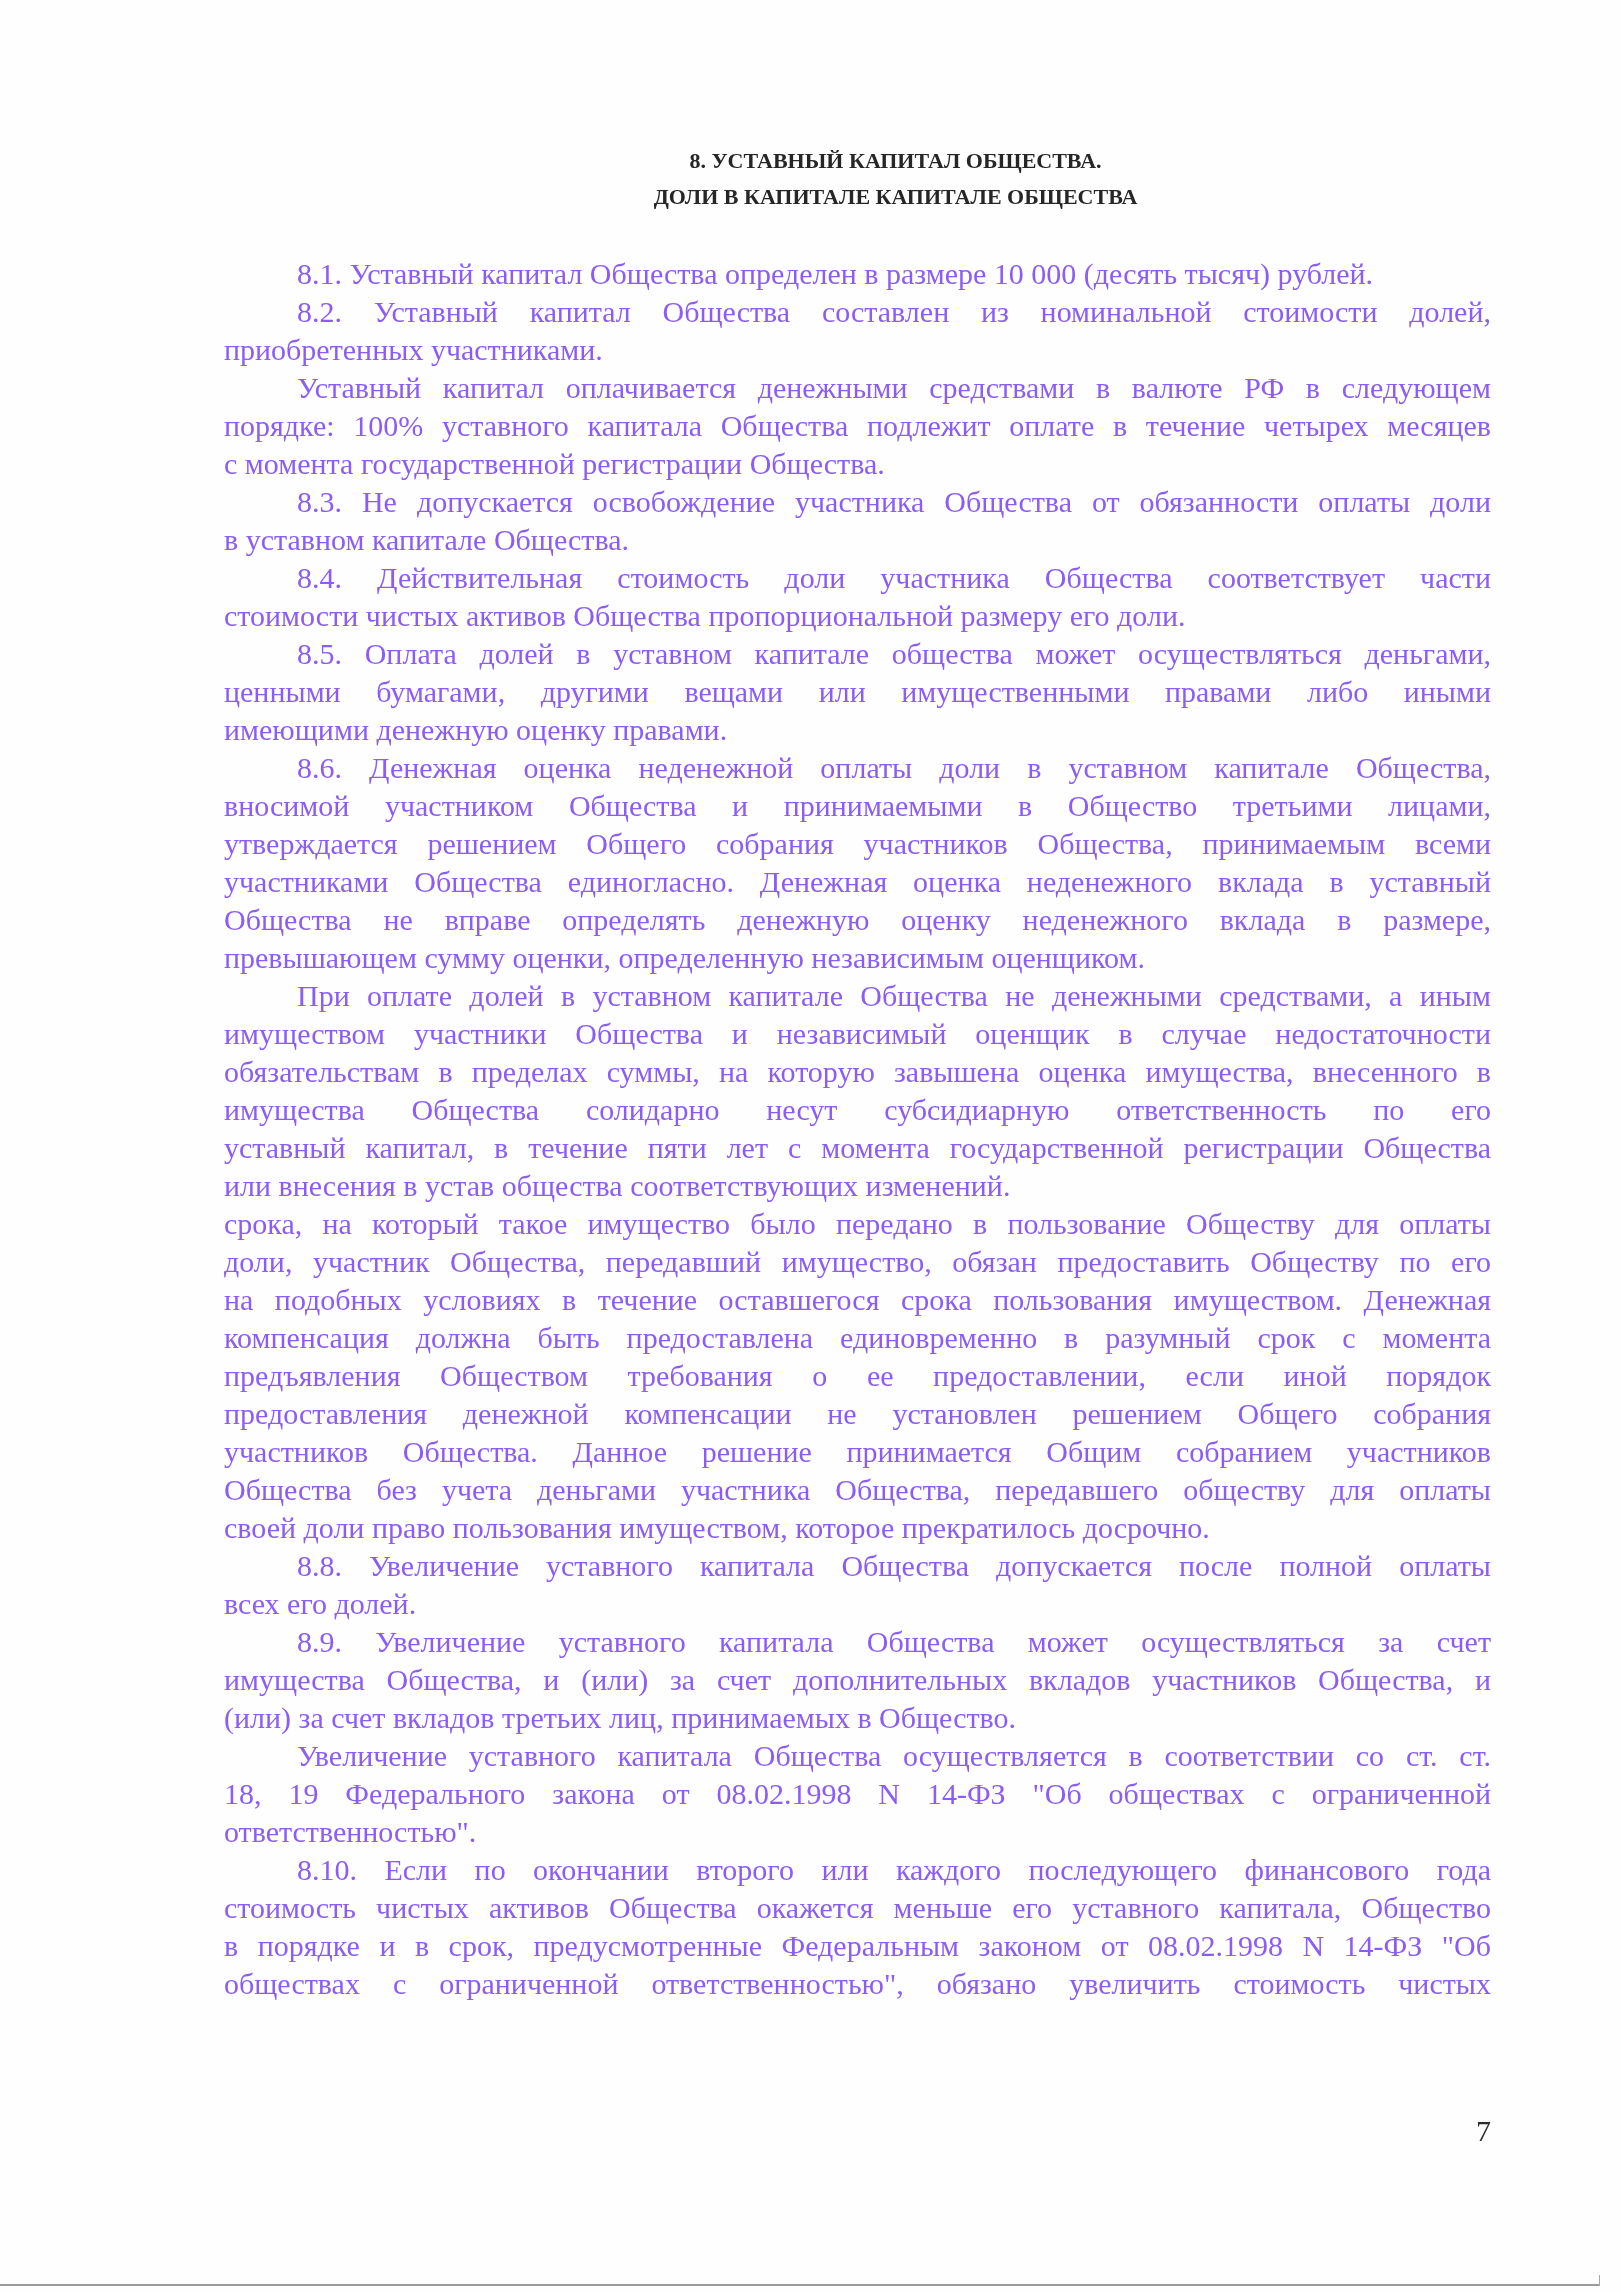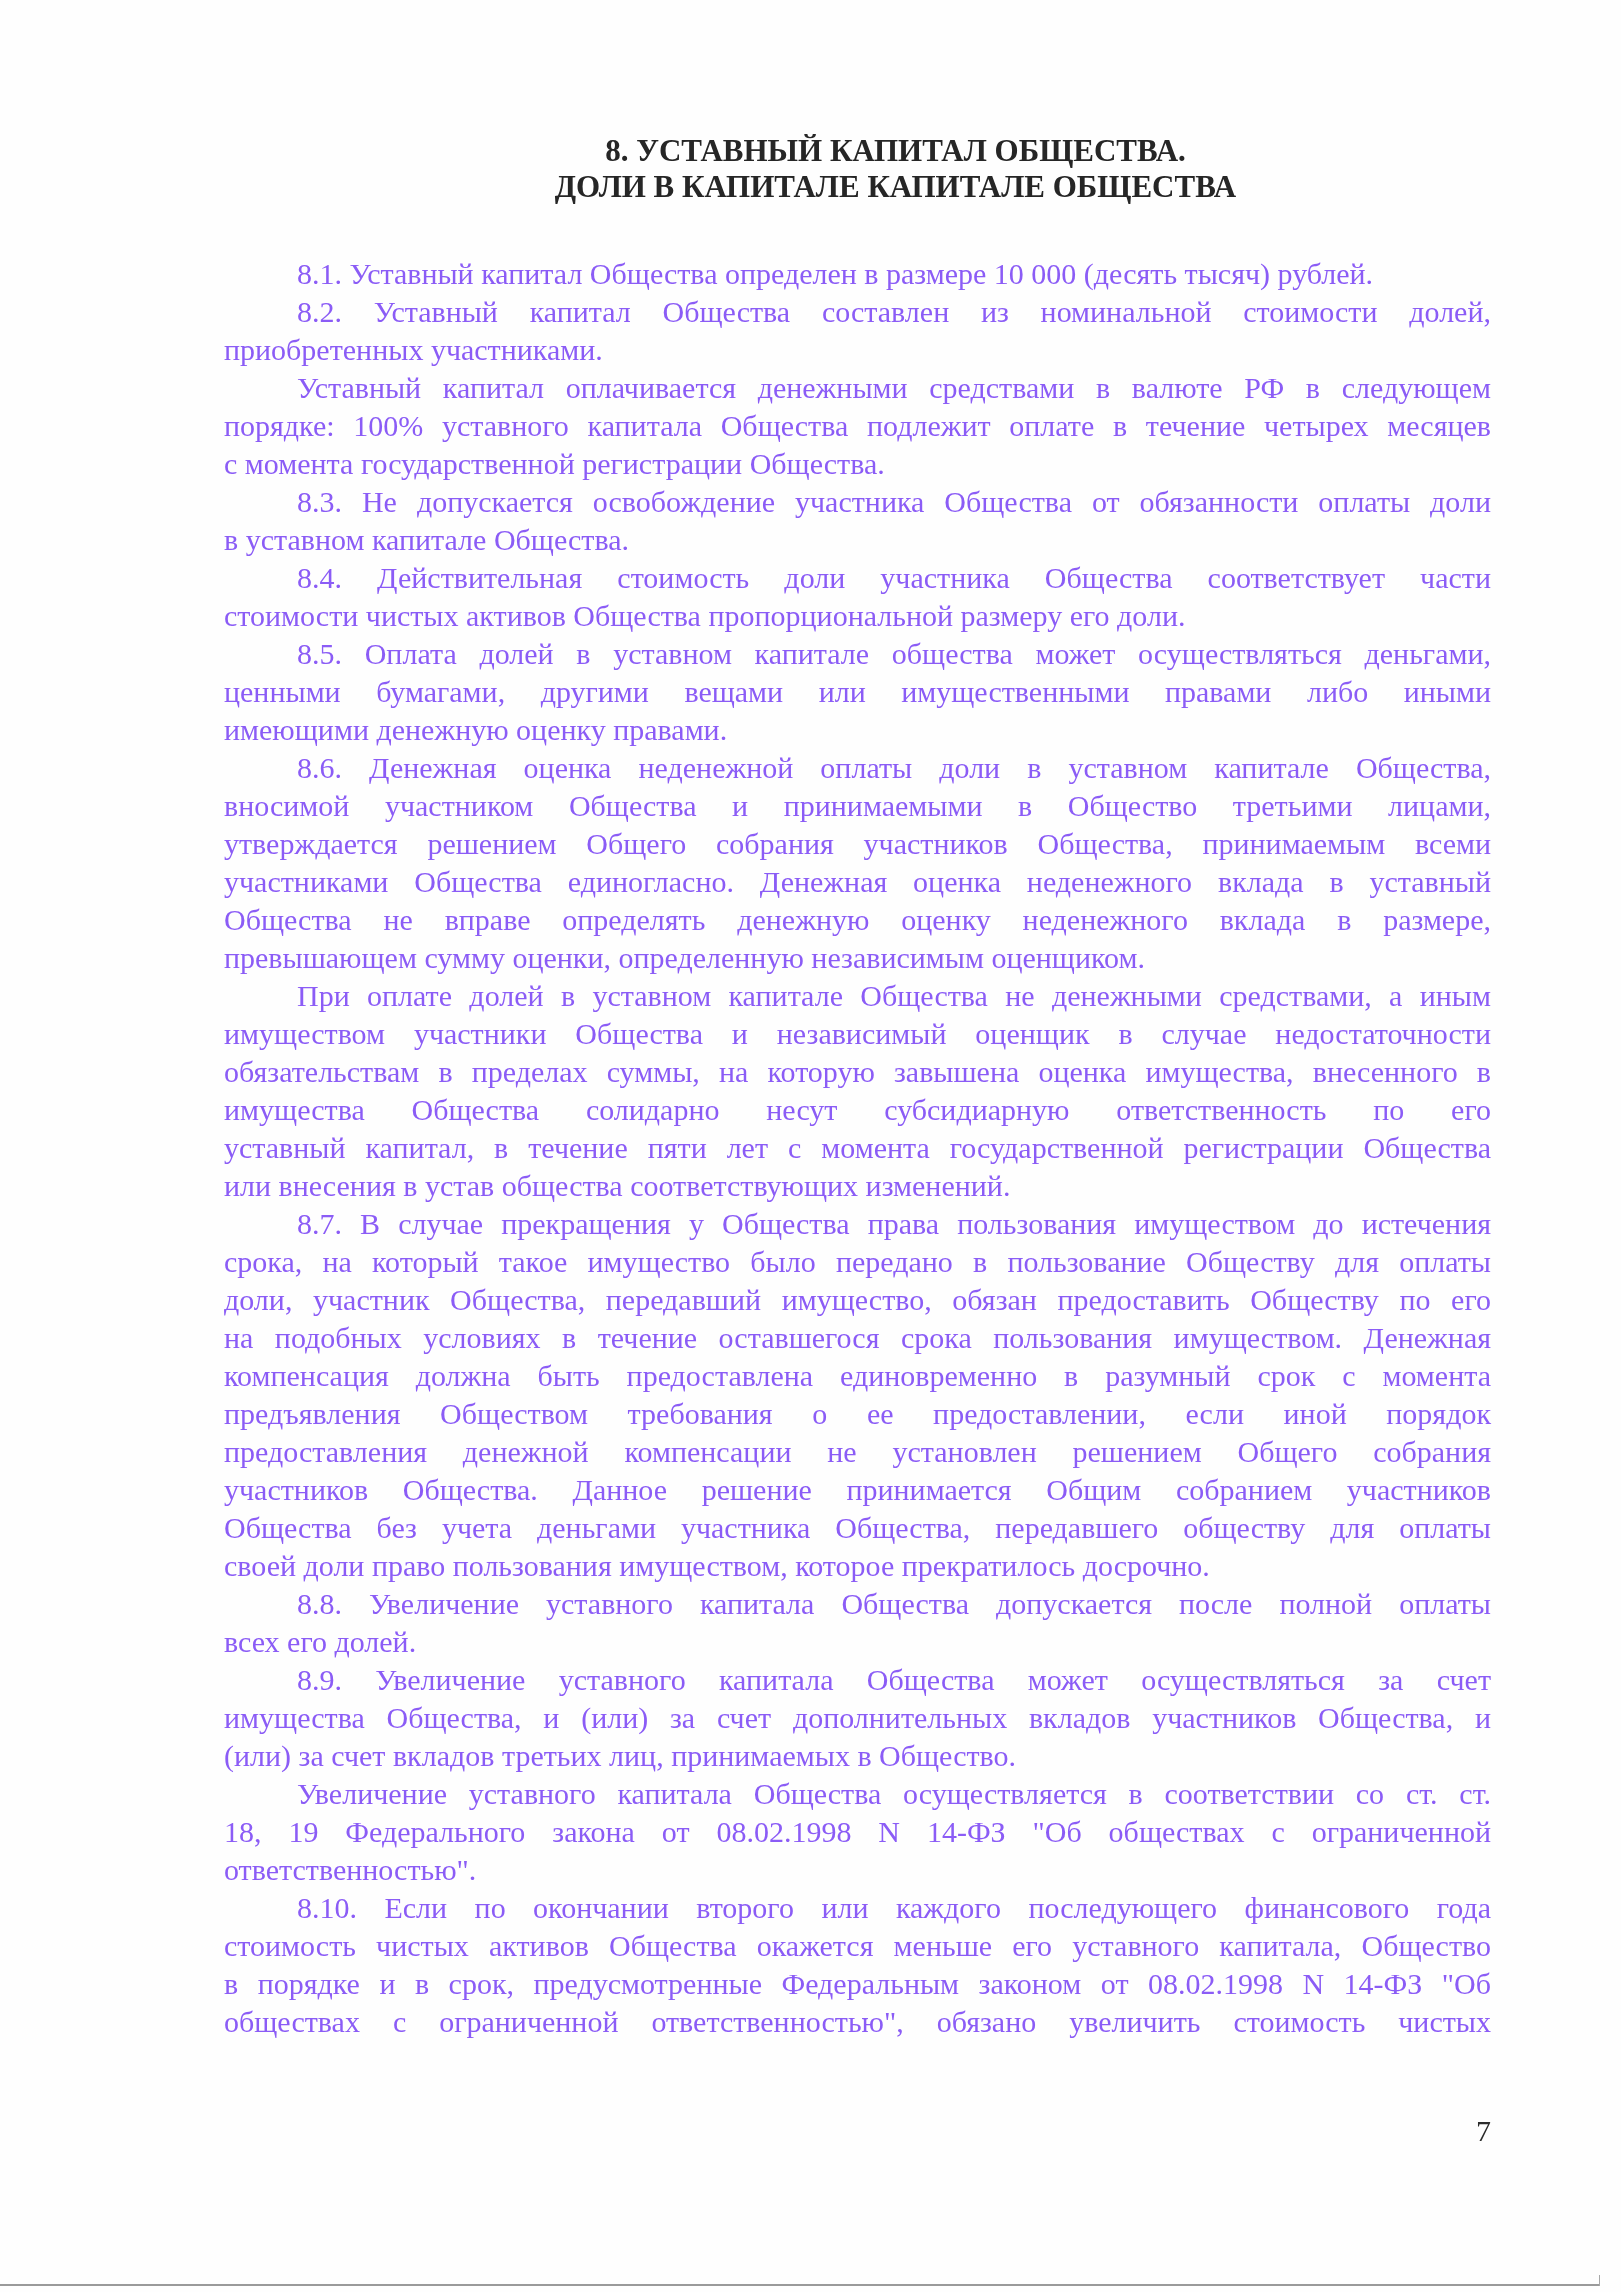"8. УСТАВНЫЙ КАПИТАЛ ОБЩЕСТВА." .heading { font-size: 31px -> 22px; top: 133px -> 143px }
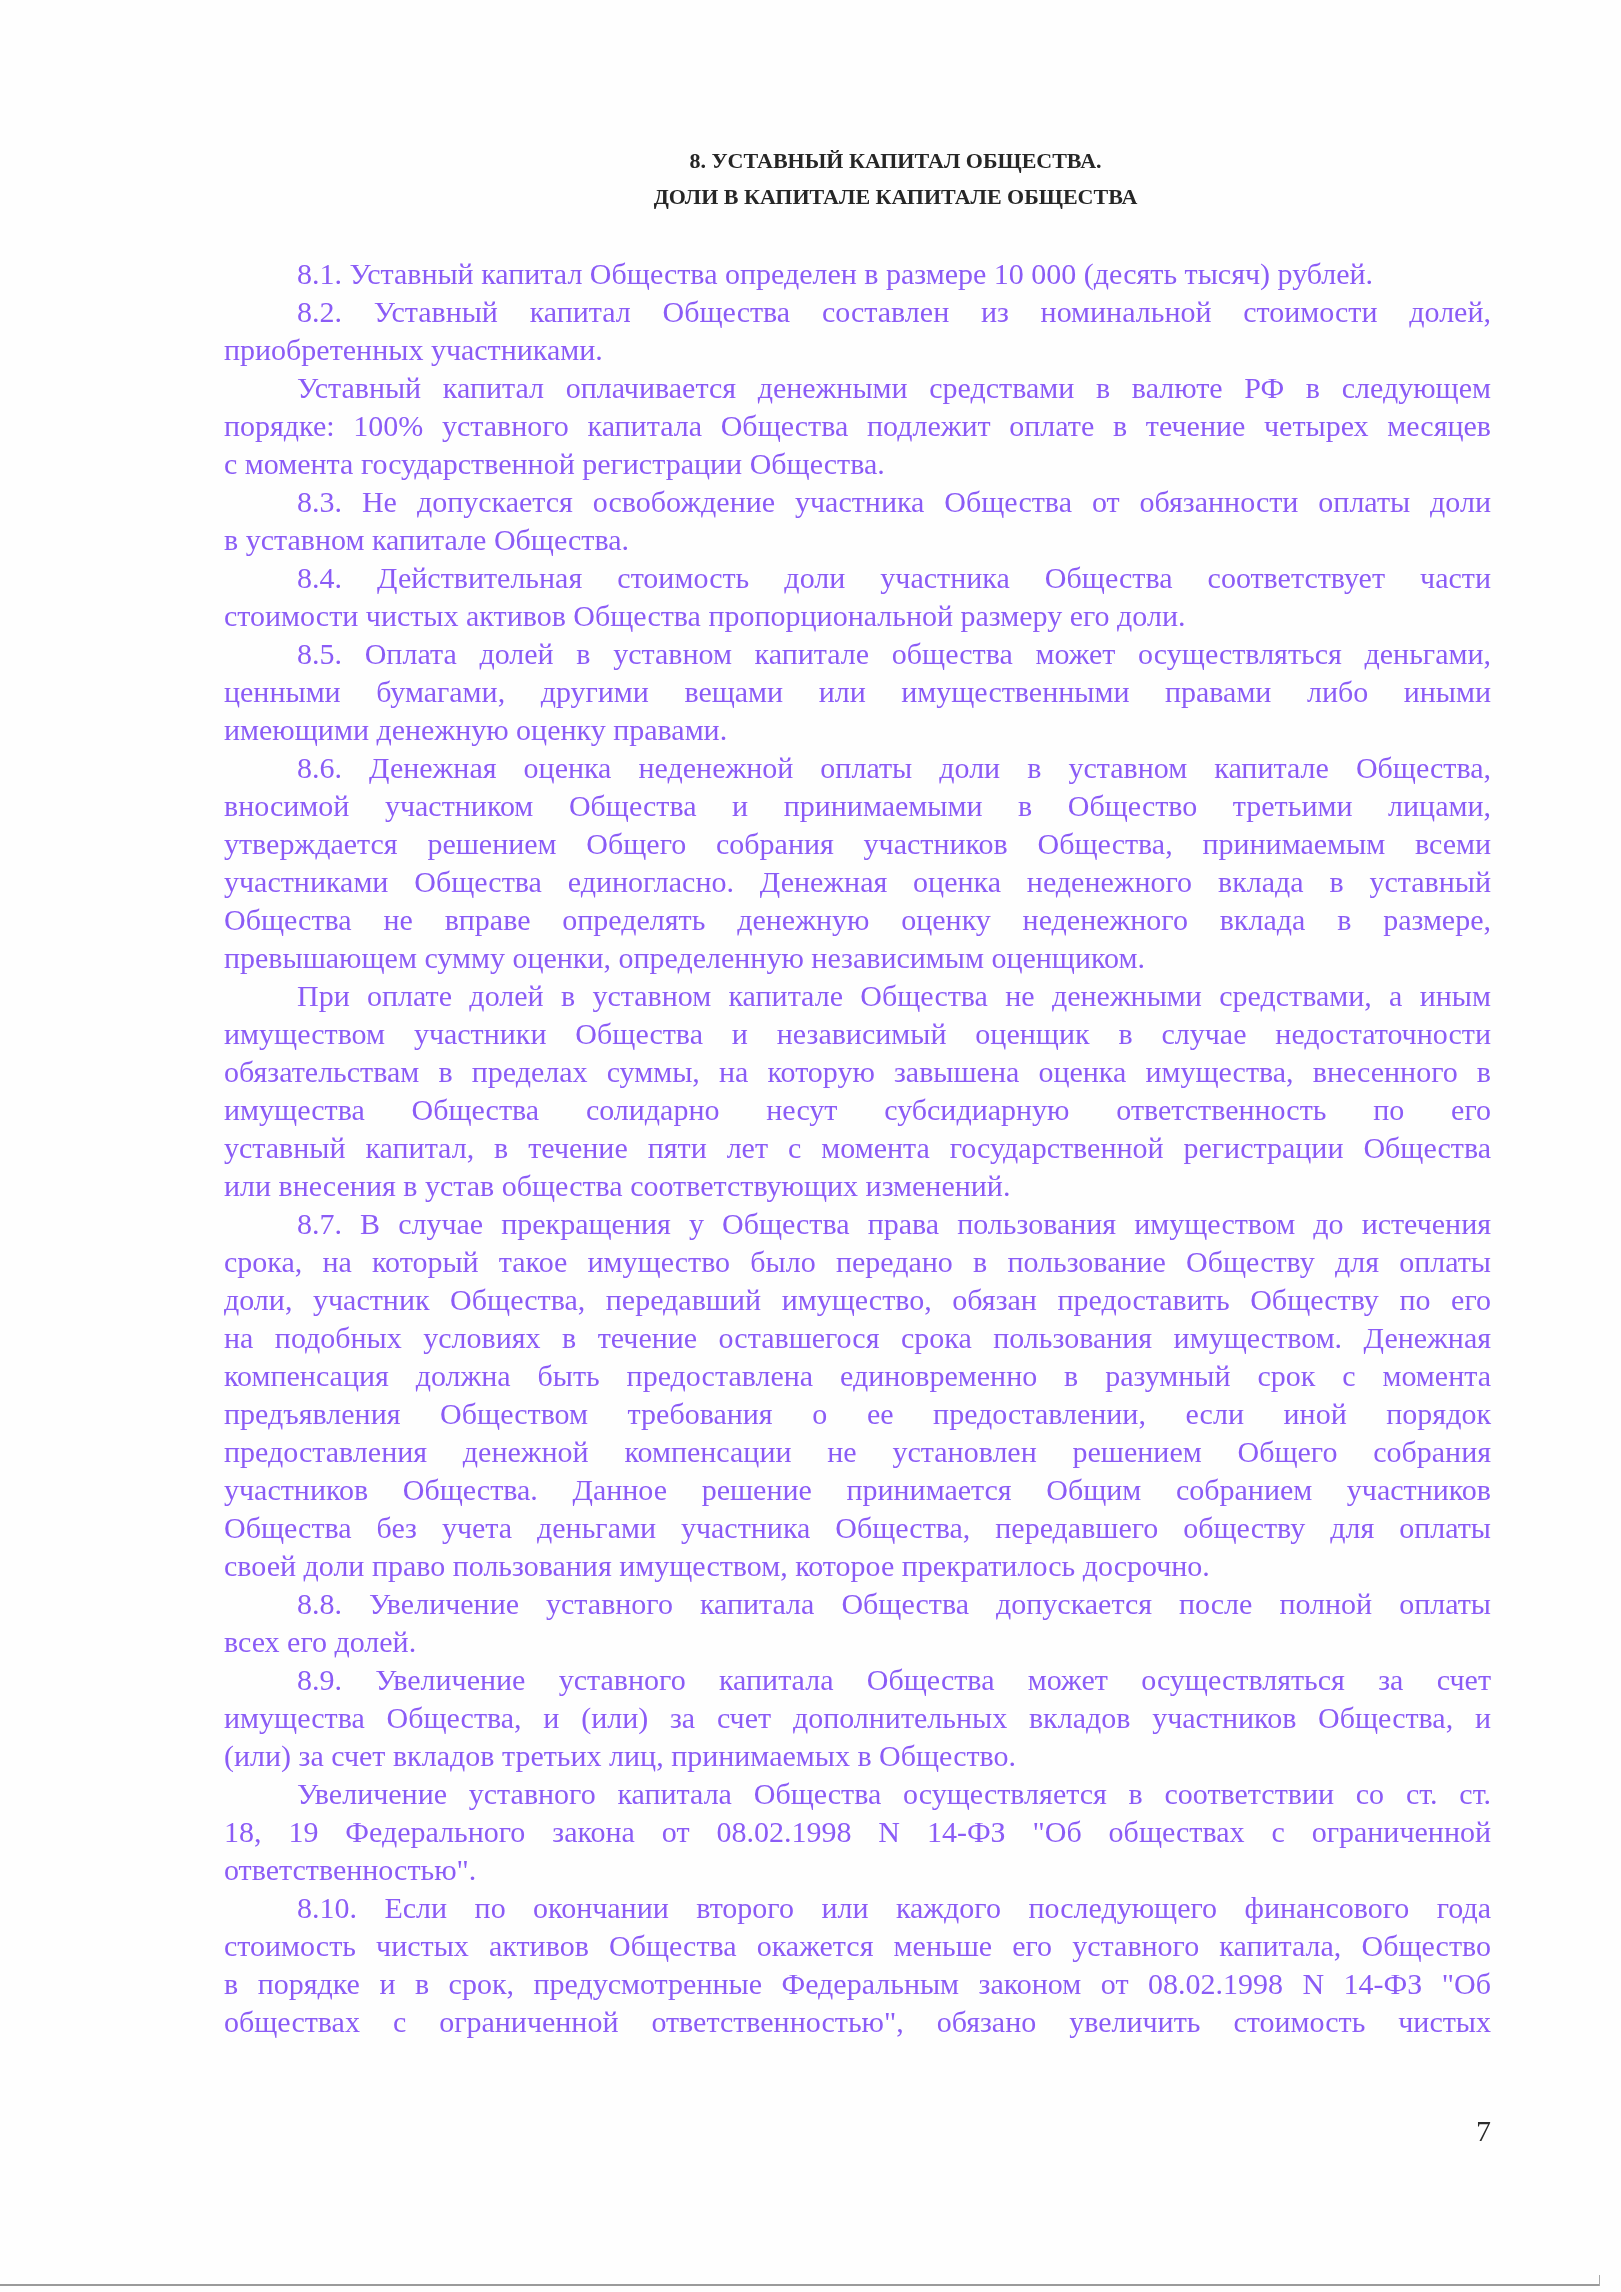"8.7. В случае прекращения у" span.ln { html: <span>8.7. В случае прекращения у Общества права пользования имуществом до истечения</span> -> none }
